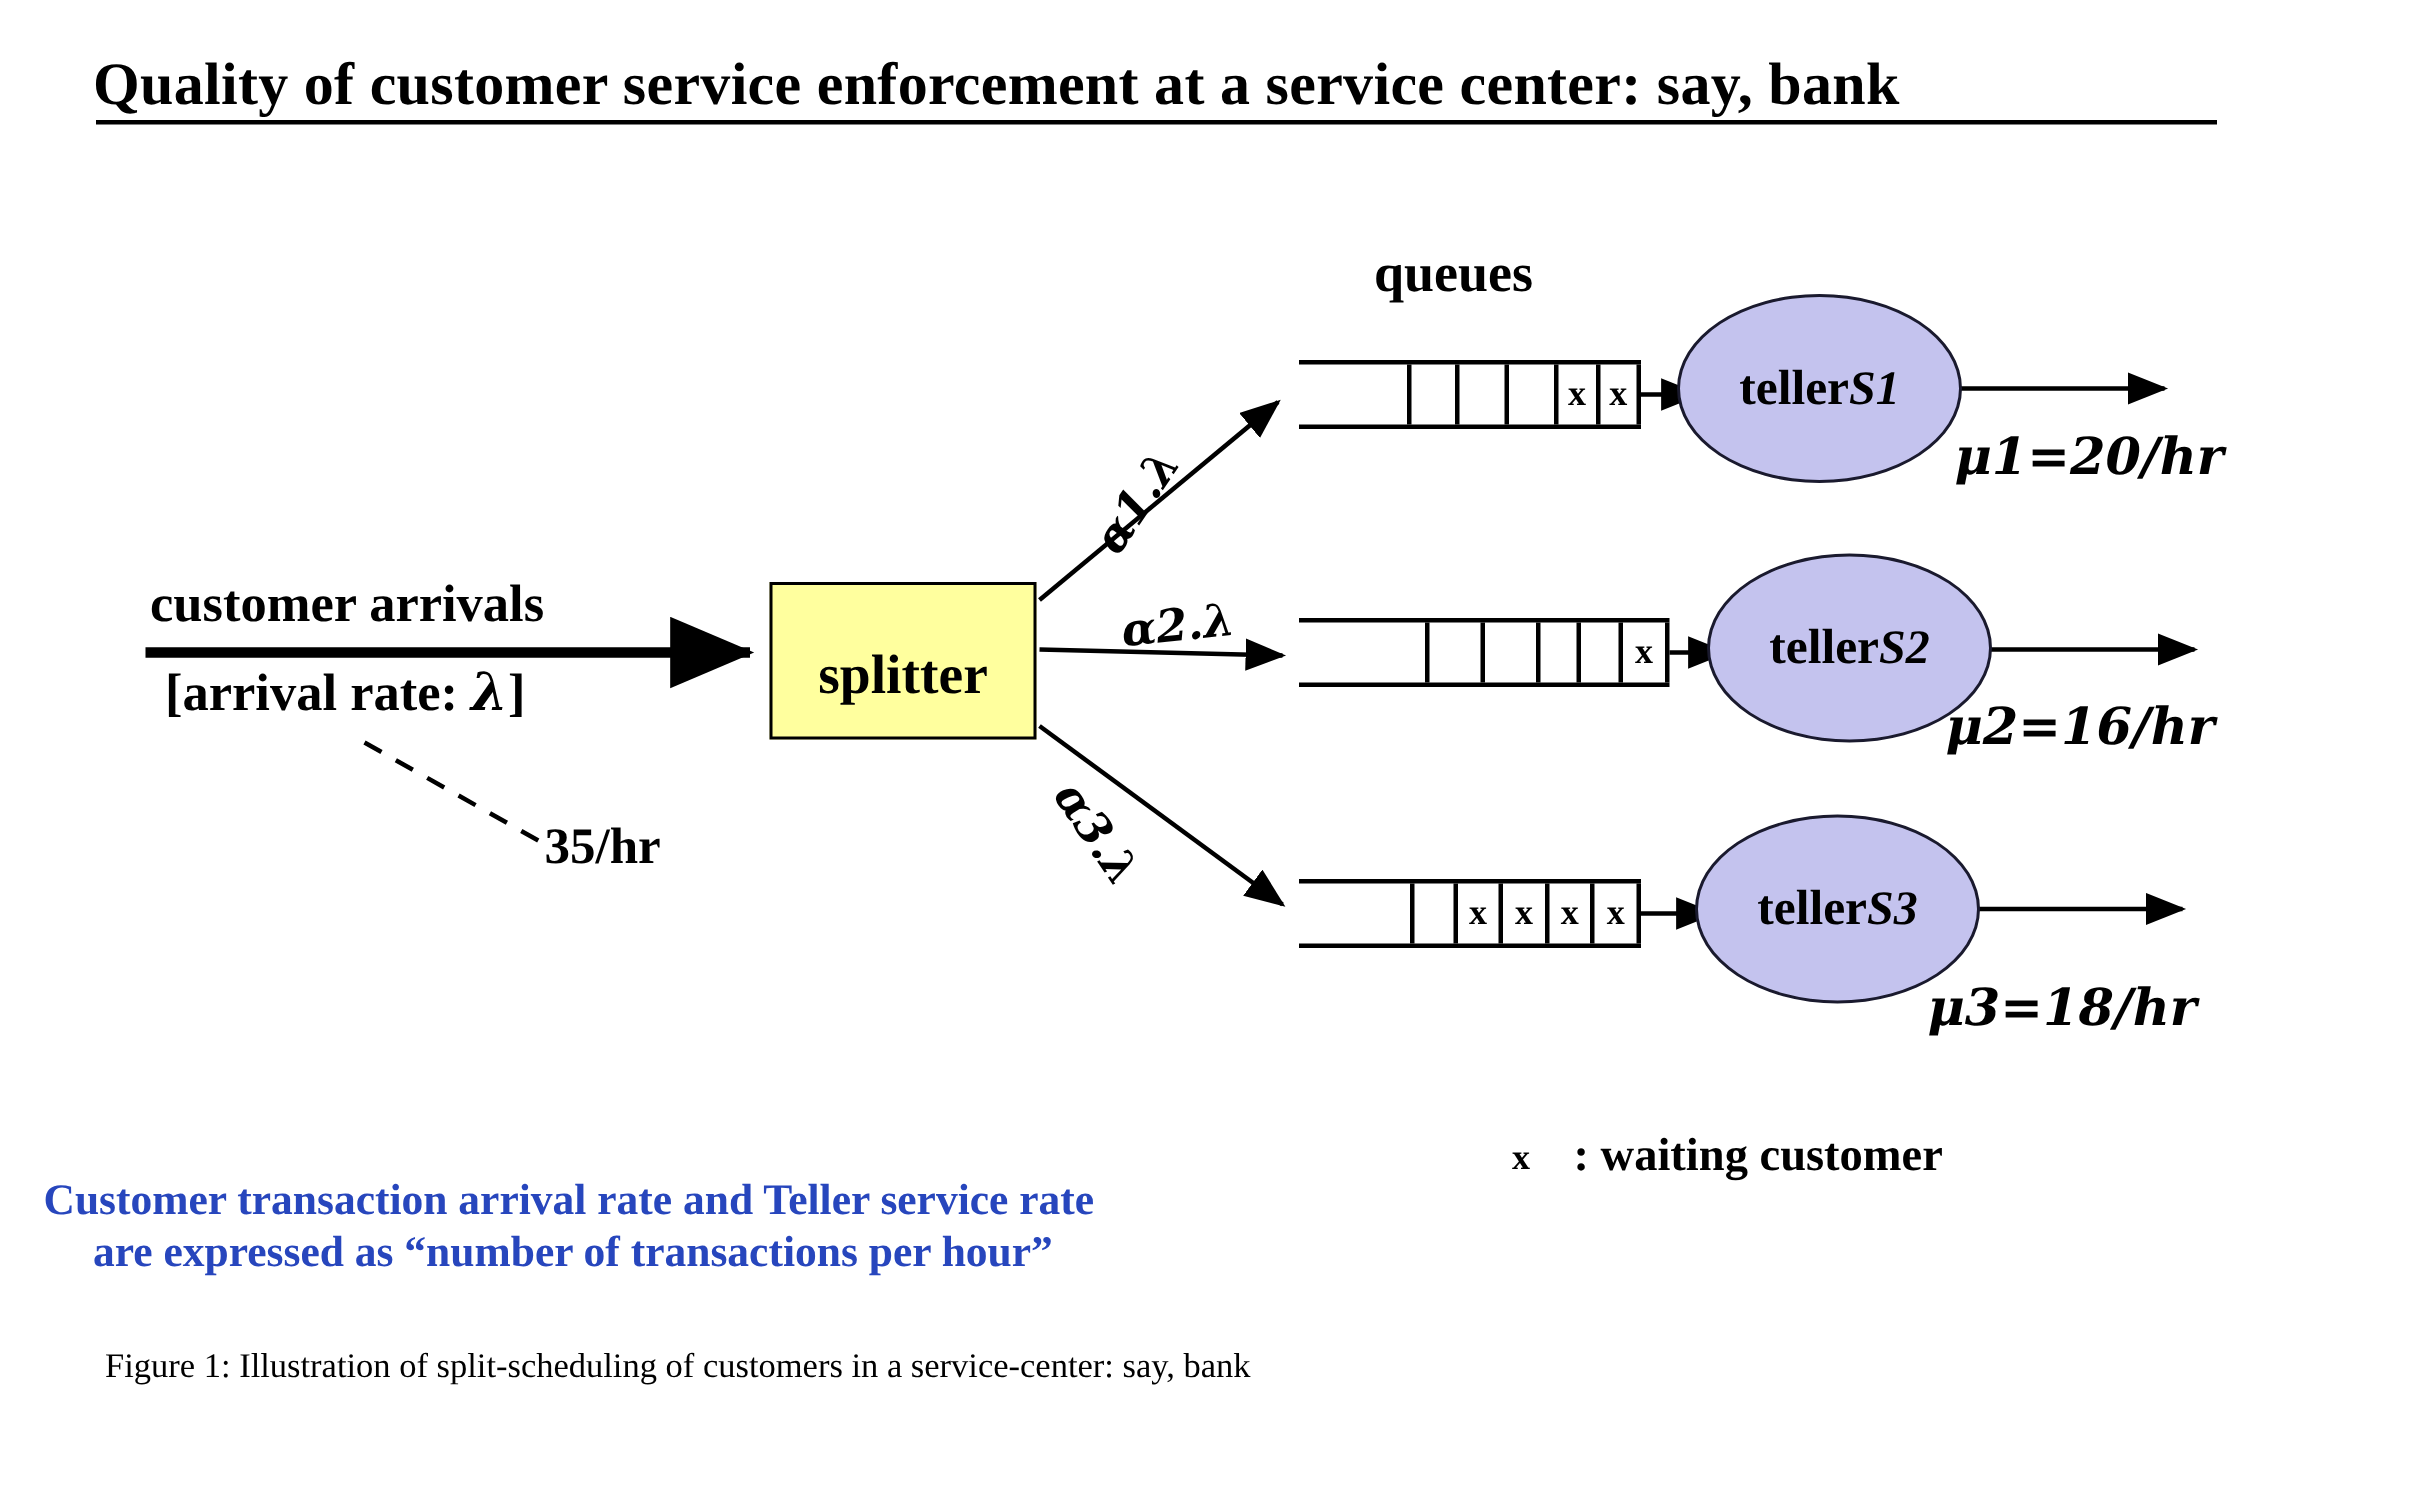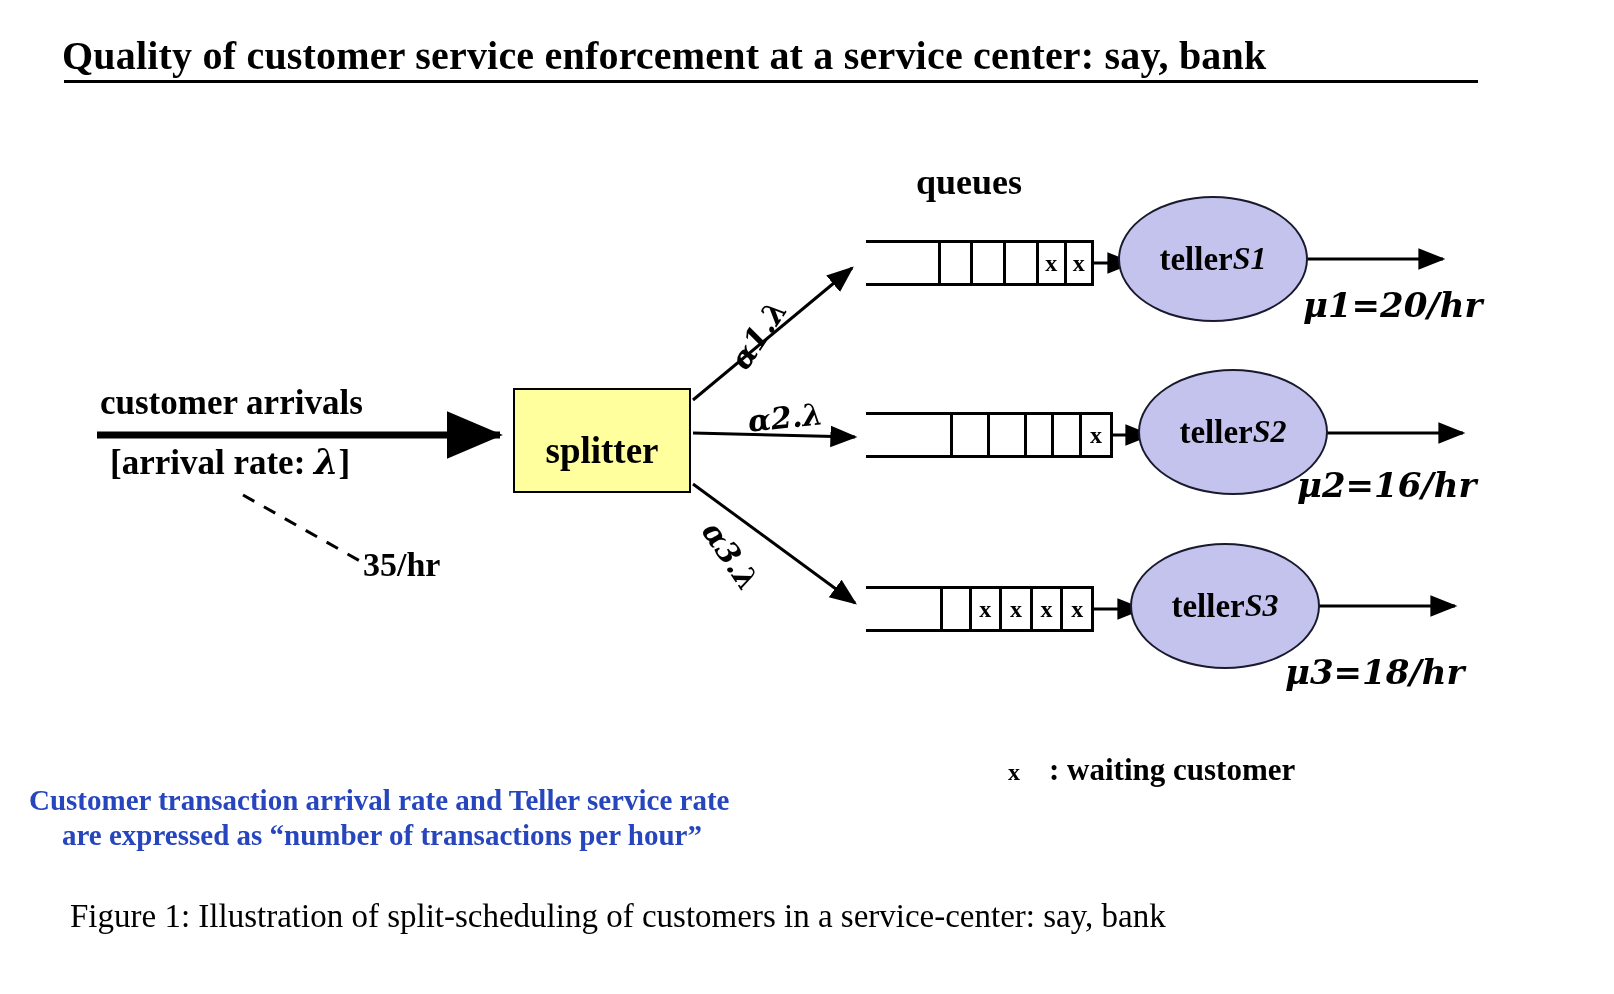"Figure 1: Illustration of" #caption { font-size: 33px -> 23px }
